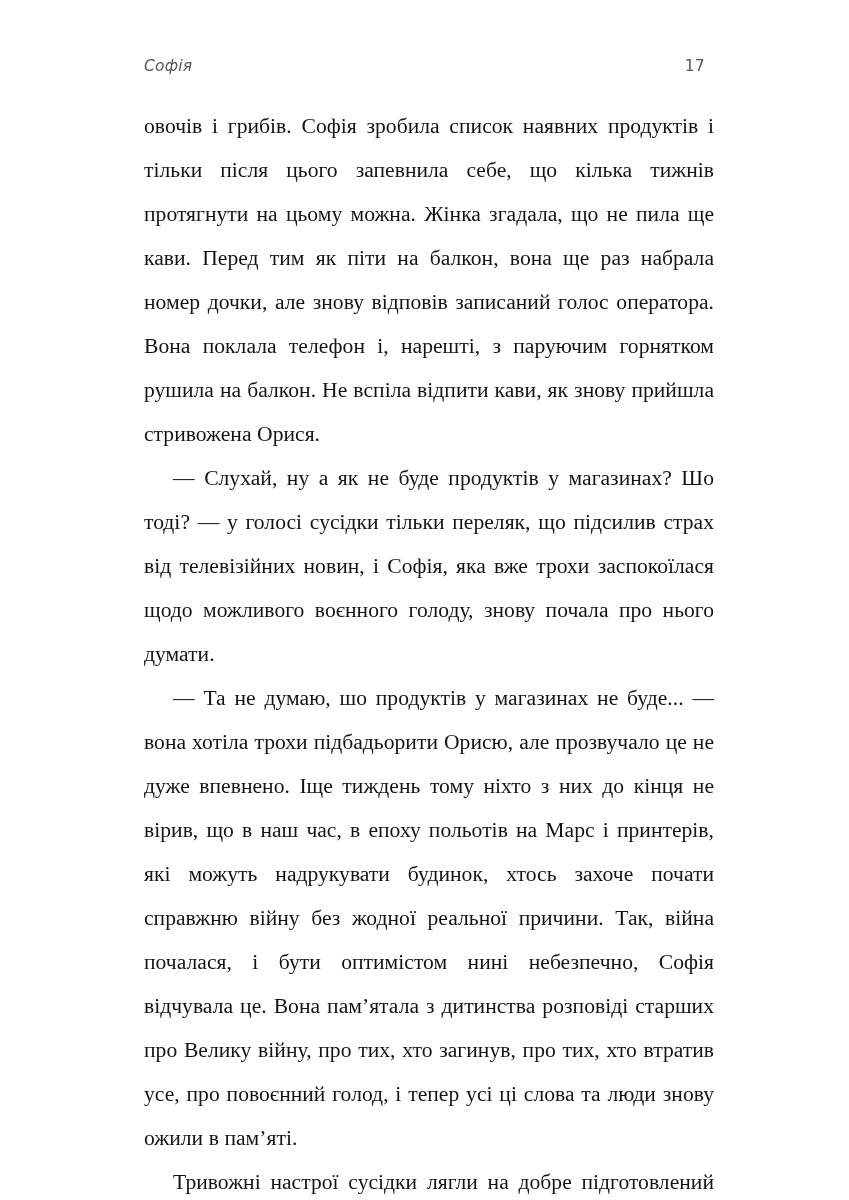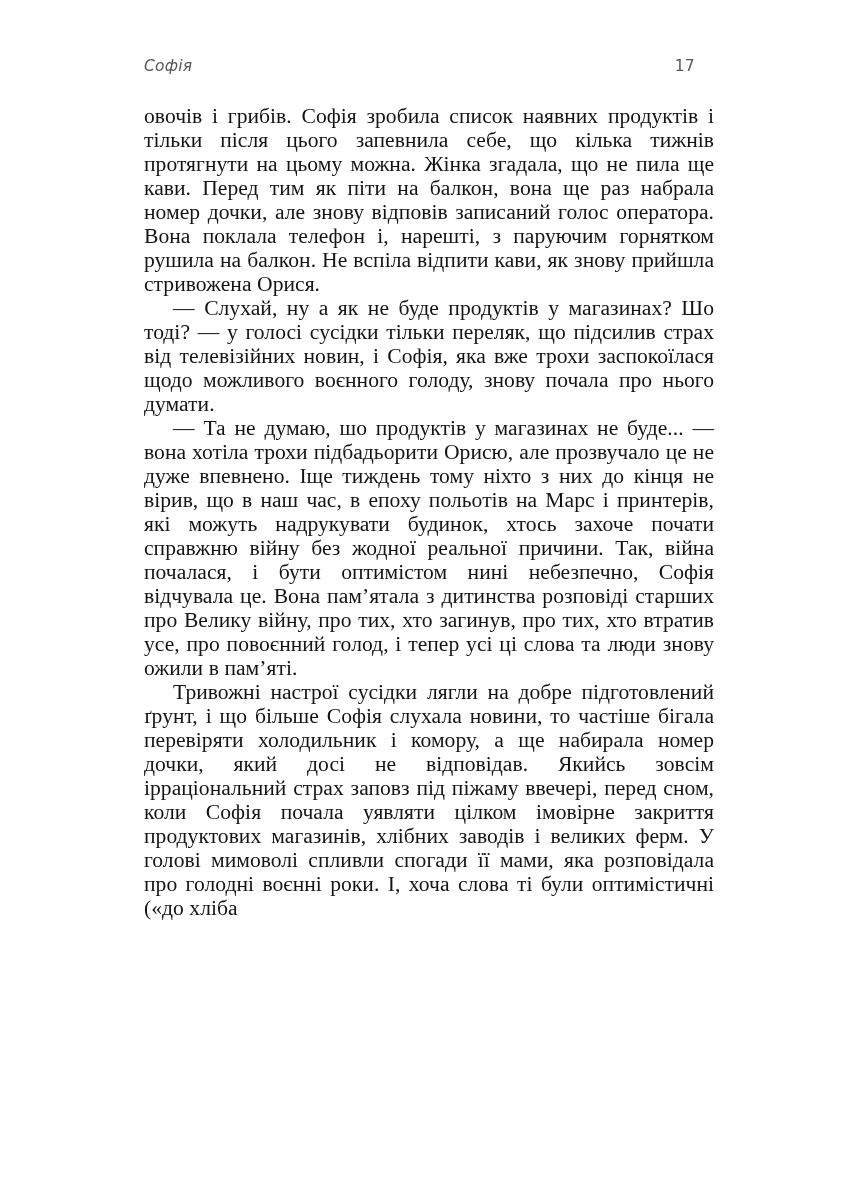"Софія" .running-head { right: 154px -> 144px }
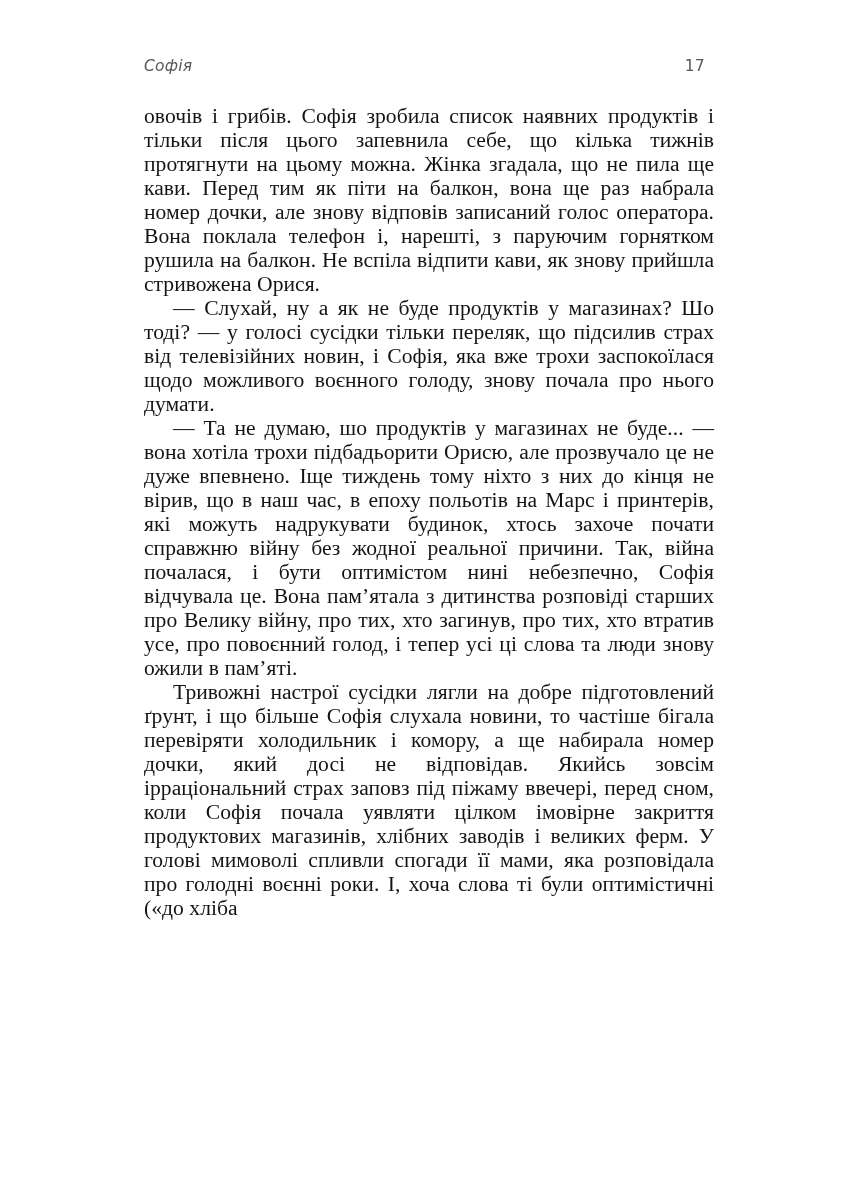"овочів і грибів. Софія зробила" .para { line-height: 24px -> 44px }
